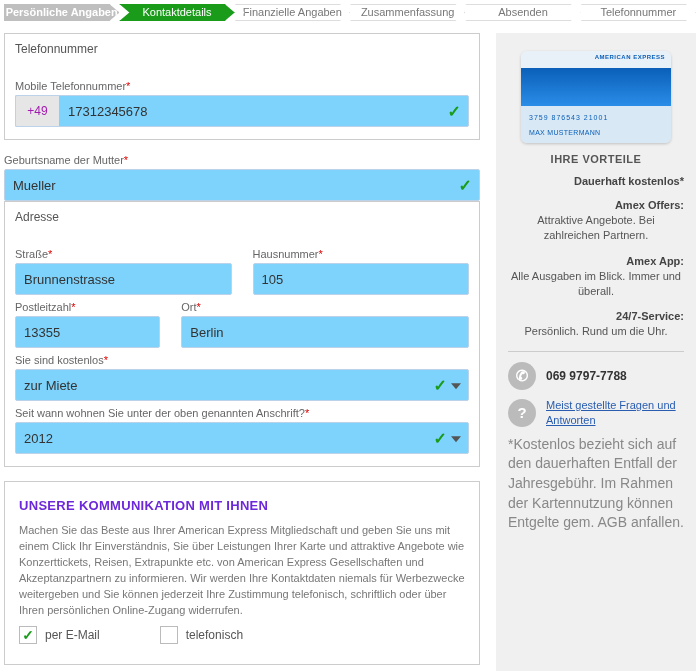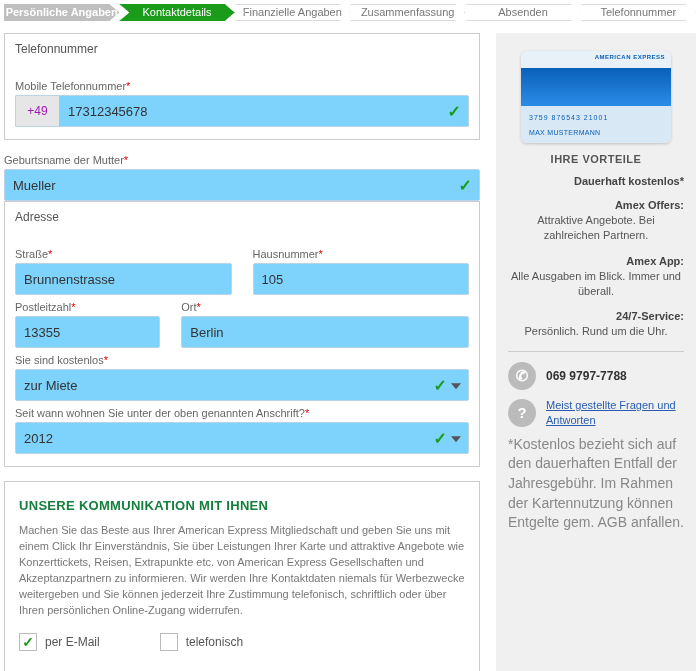"UNSERE KOMMUNIKATION MIT IHNEN" .comm h3 { color: #15803d -> #6d28d9 }
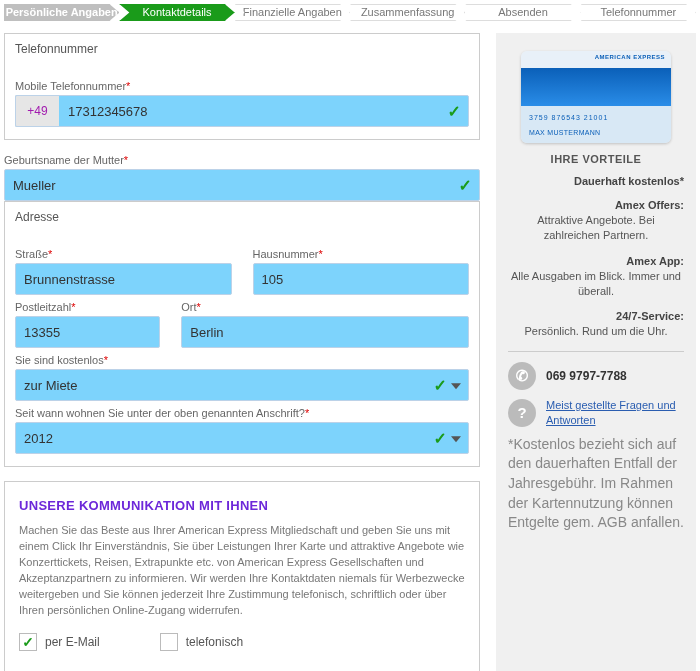"Machen Sie das Beste aus" .comm p { margin-bottom: 14px -> 7px }
